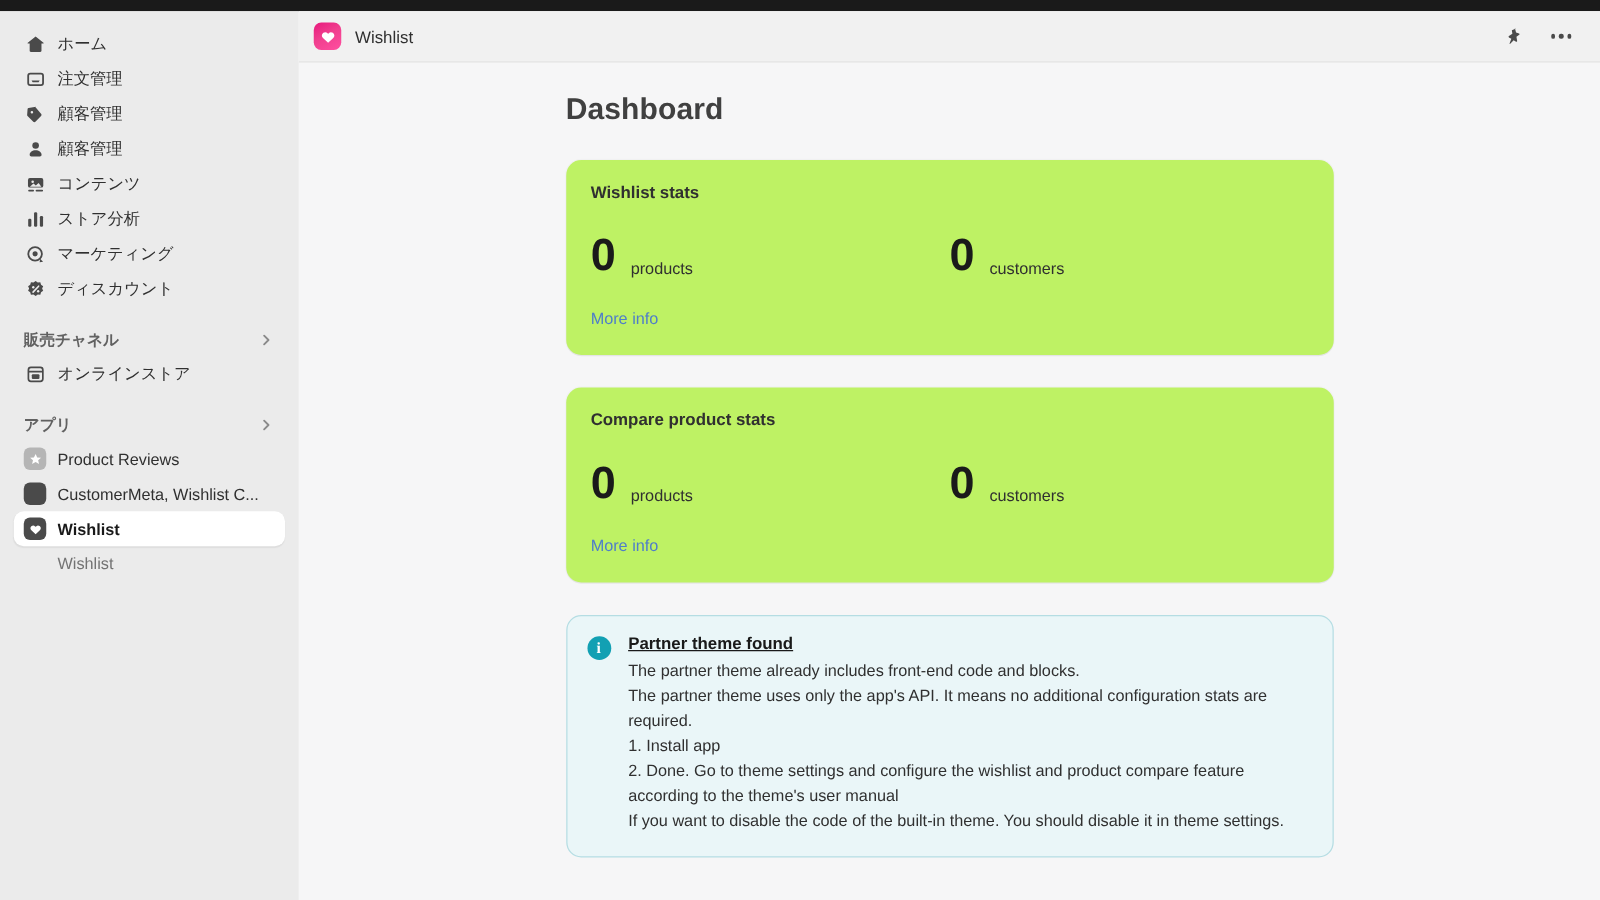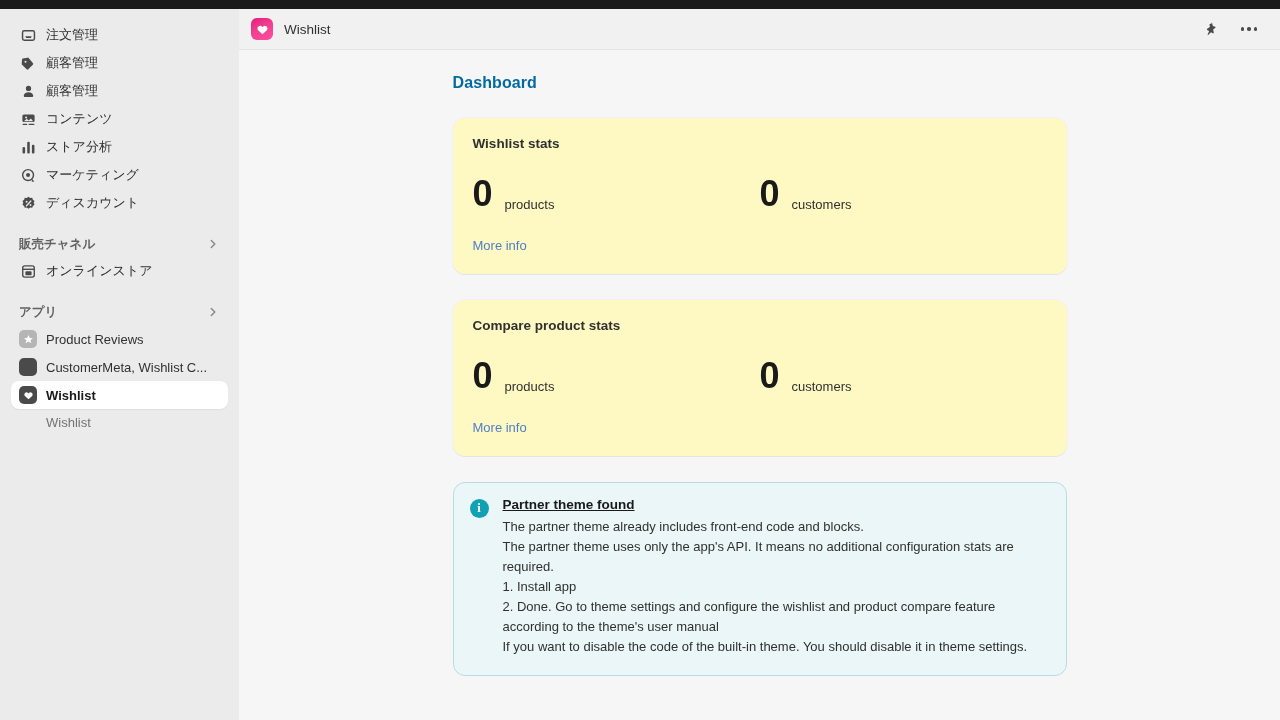"ホーム" div.nav-item { html: none -> <div> <span> <svg> <path></path> </svg> </span> <span>ホーム</span> </div> }
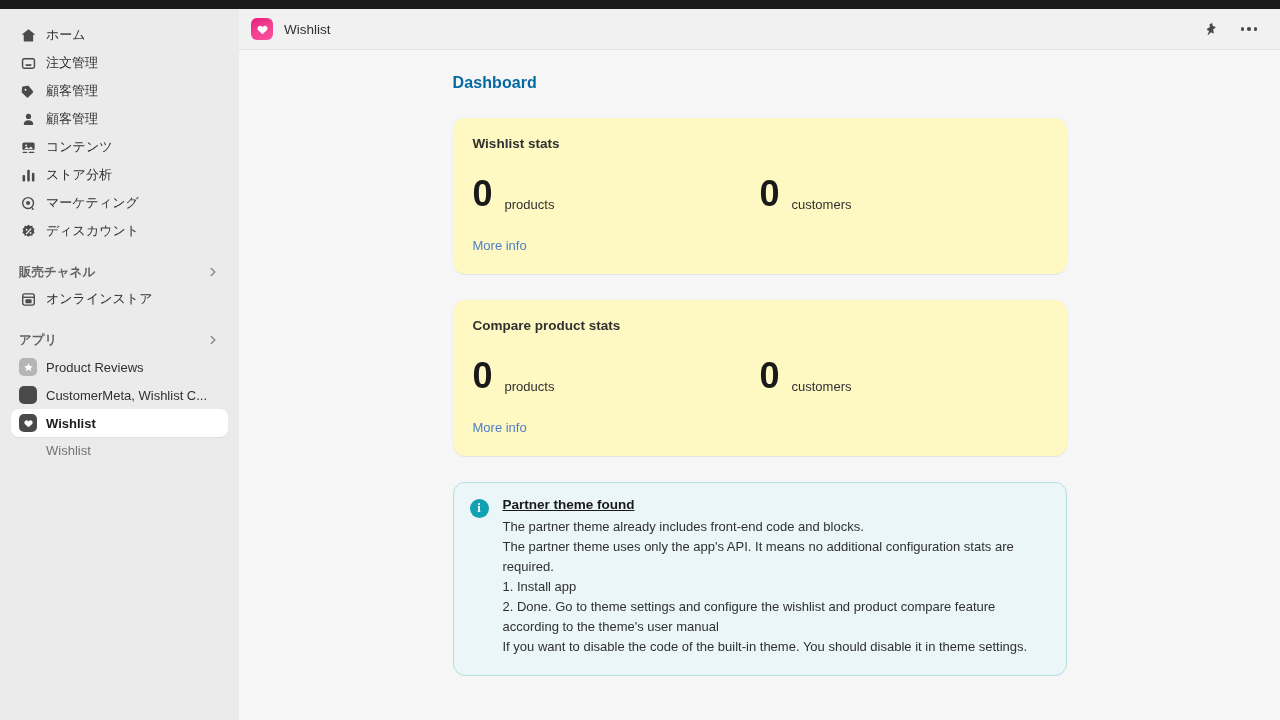"Dashboard" .page-title { color: #0369a1 -> #404040; font-size: 16px -> 24px }
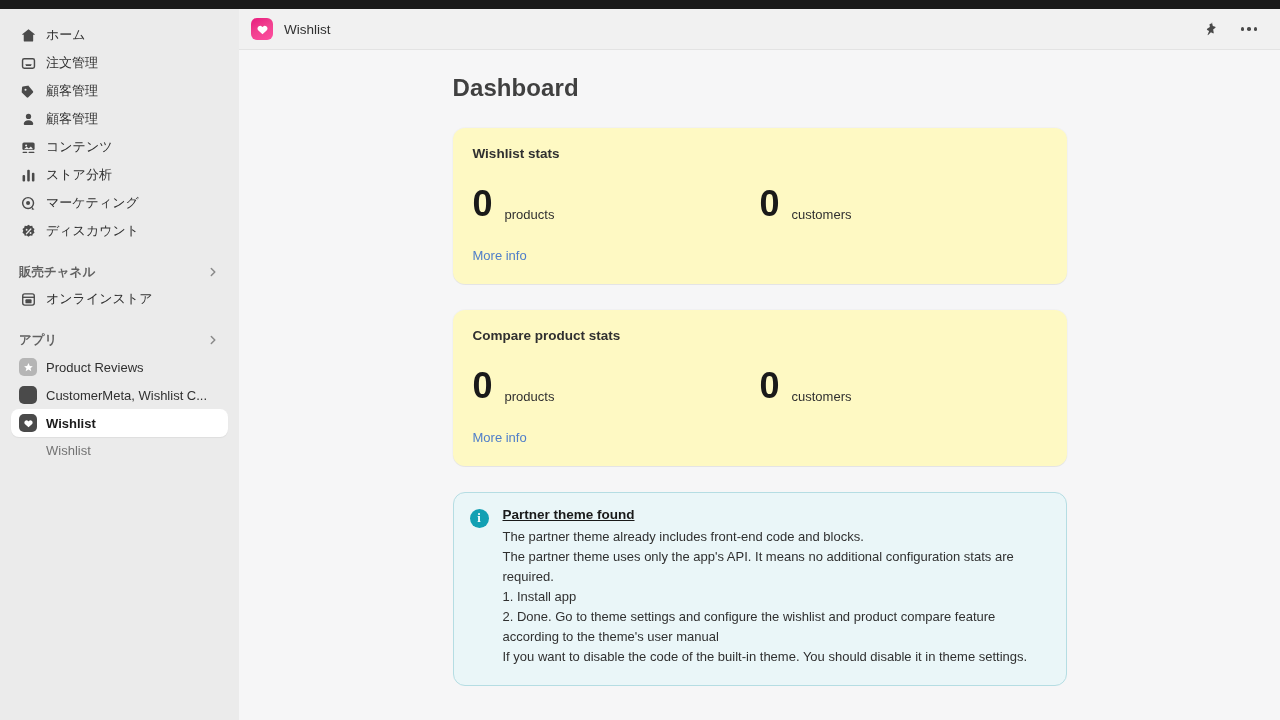"Wishlist stats" .card { background: #fef9c3 -> #bef264 }
